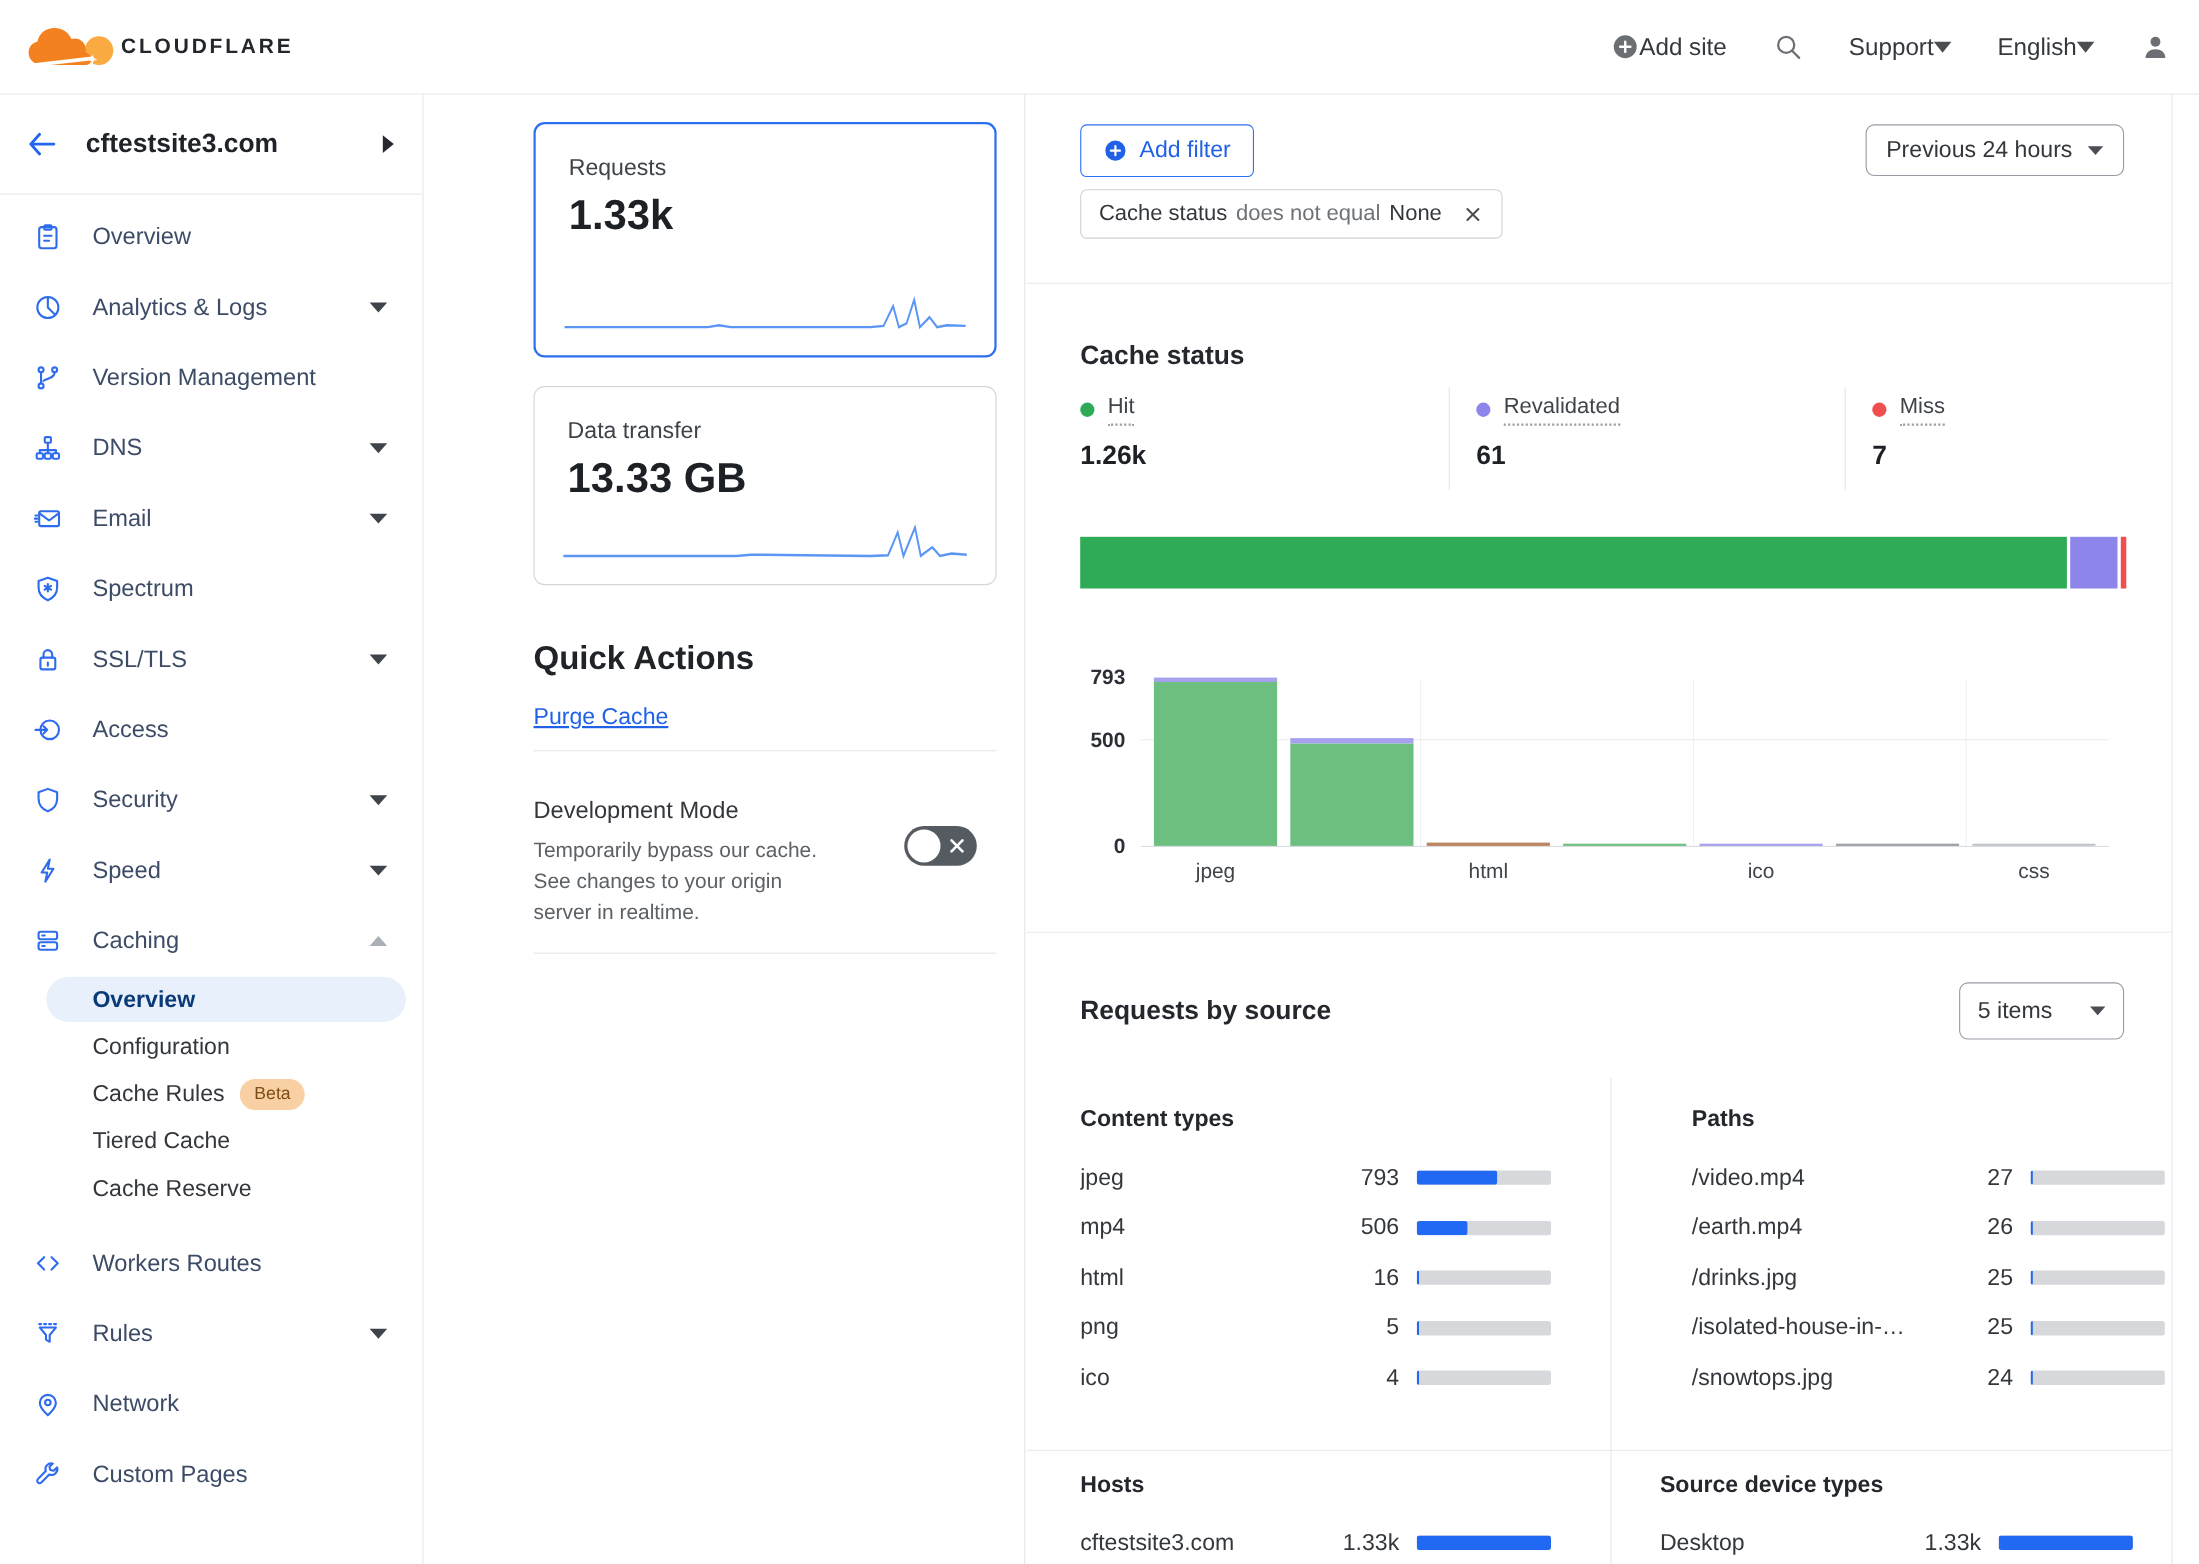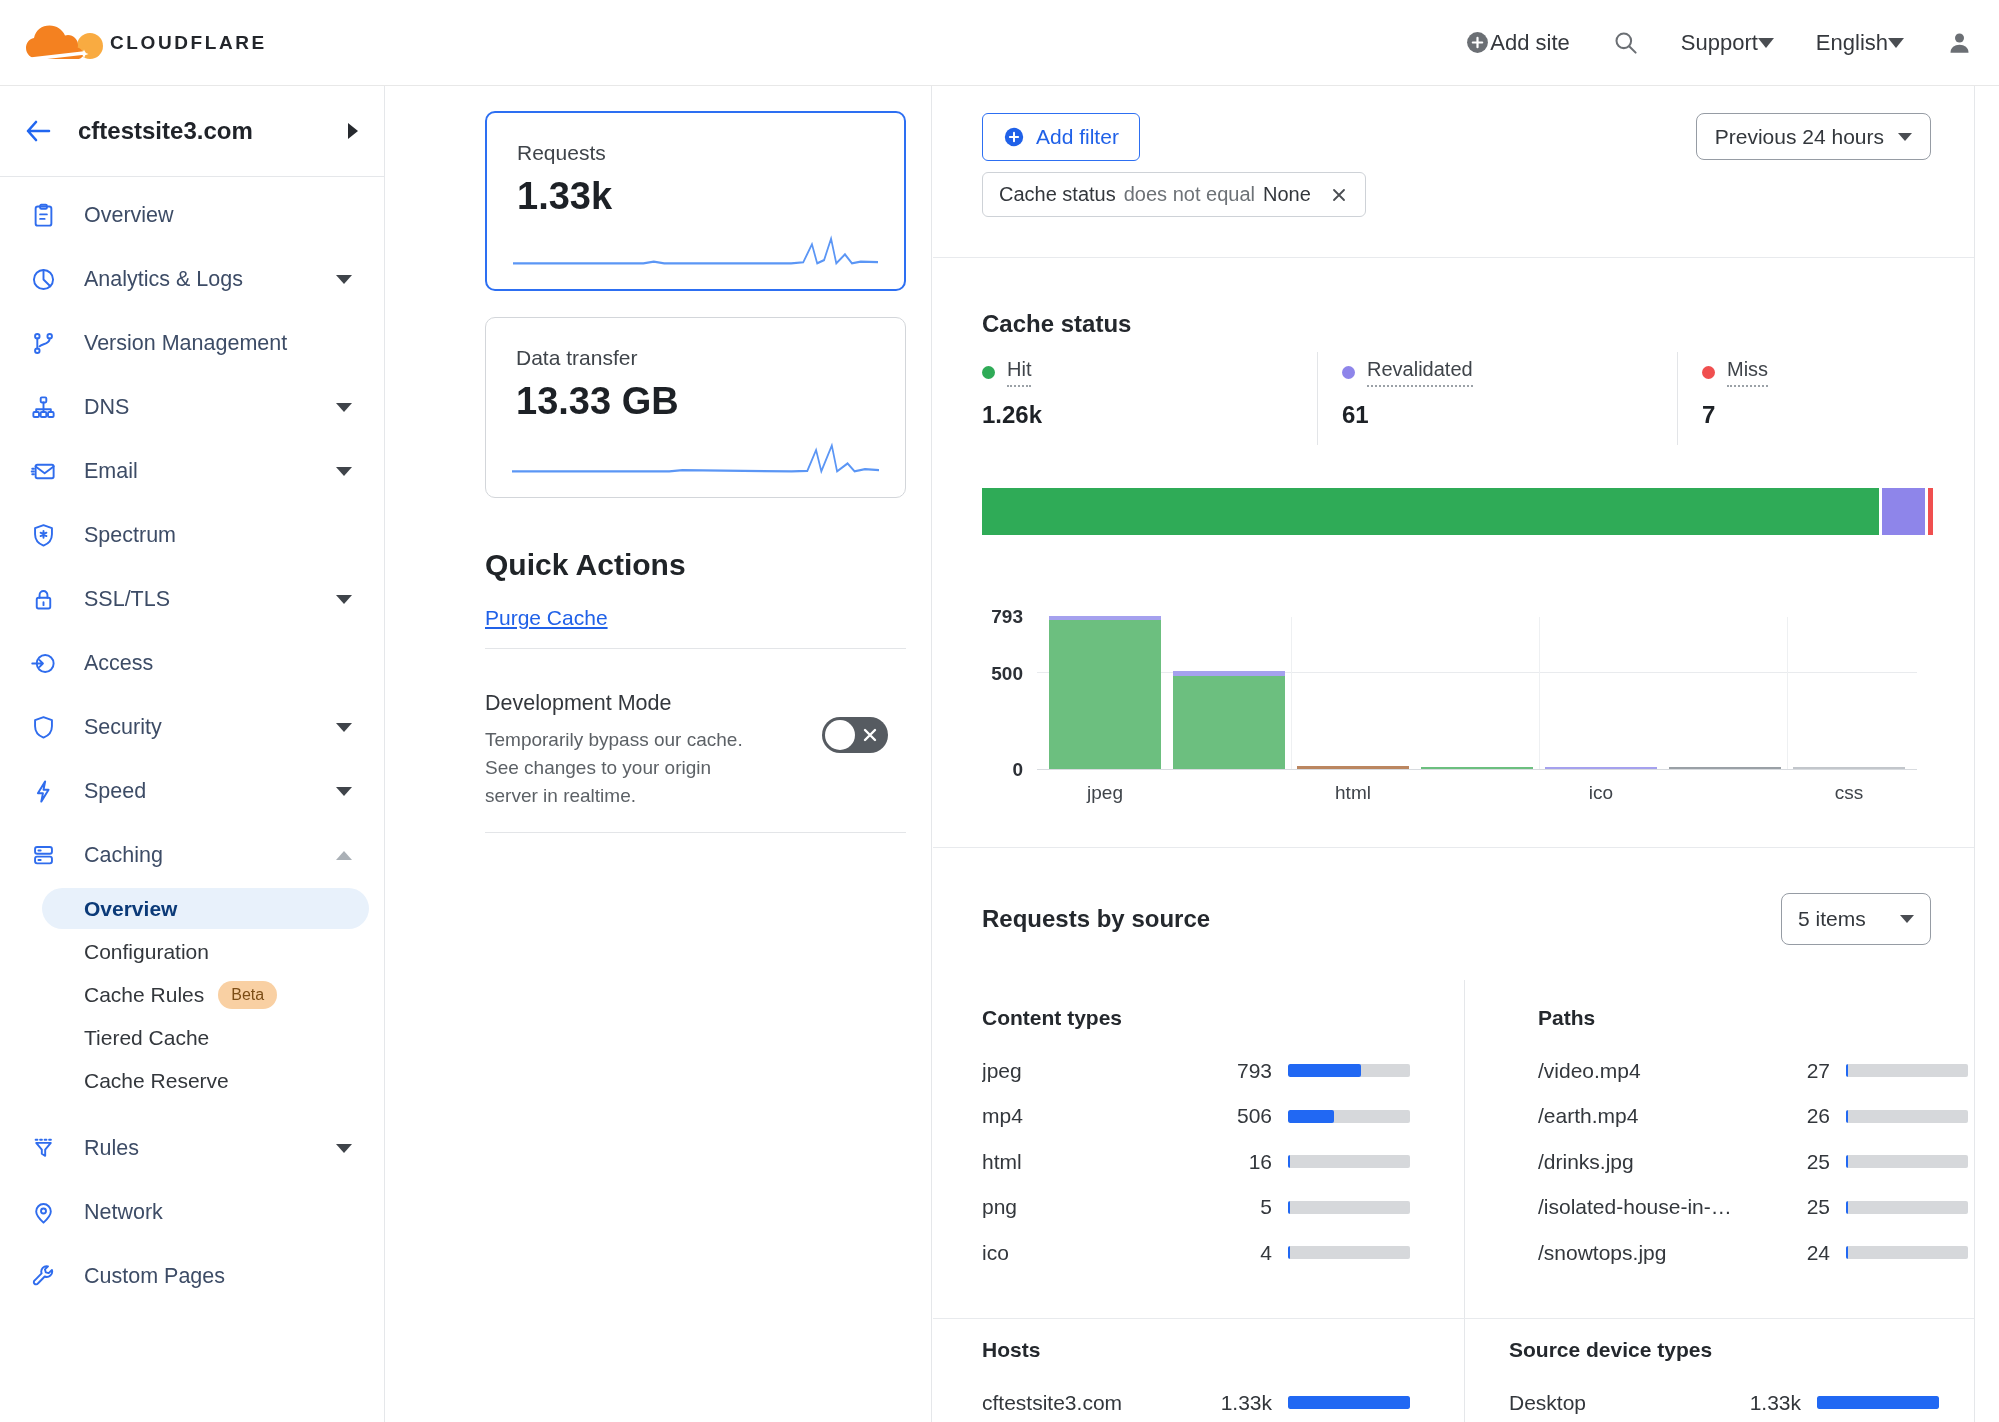"Requests" .mcard { height: 180px -> 214px }
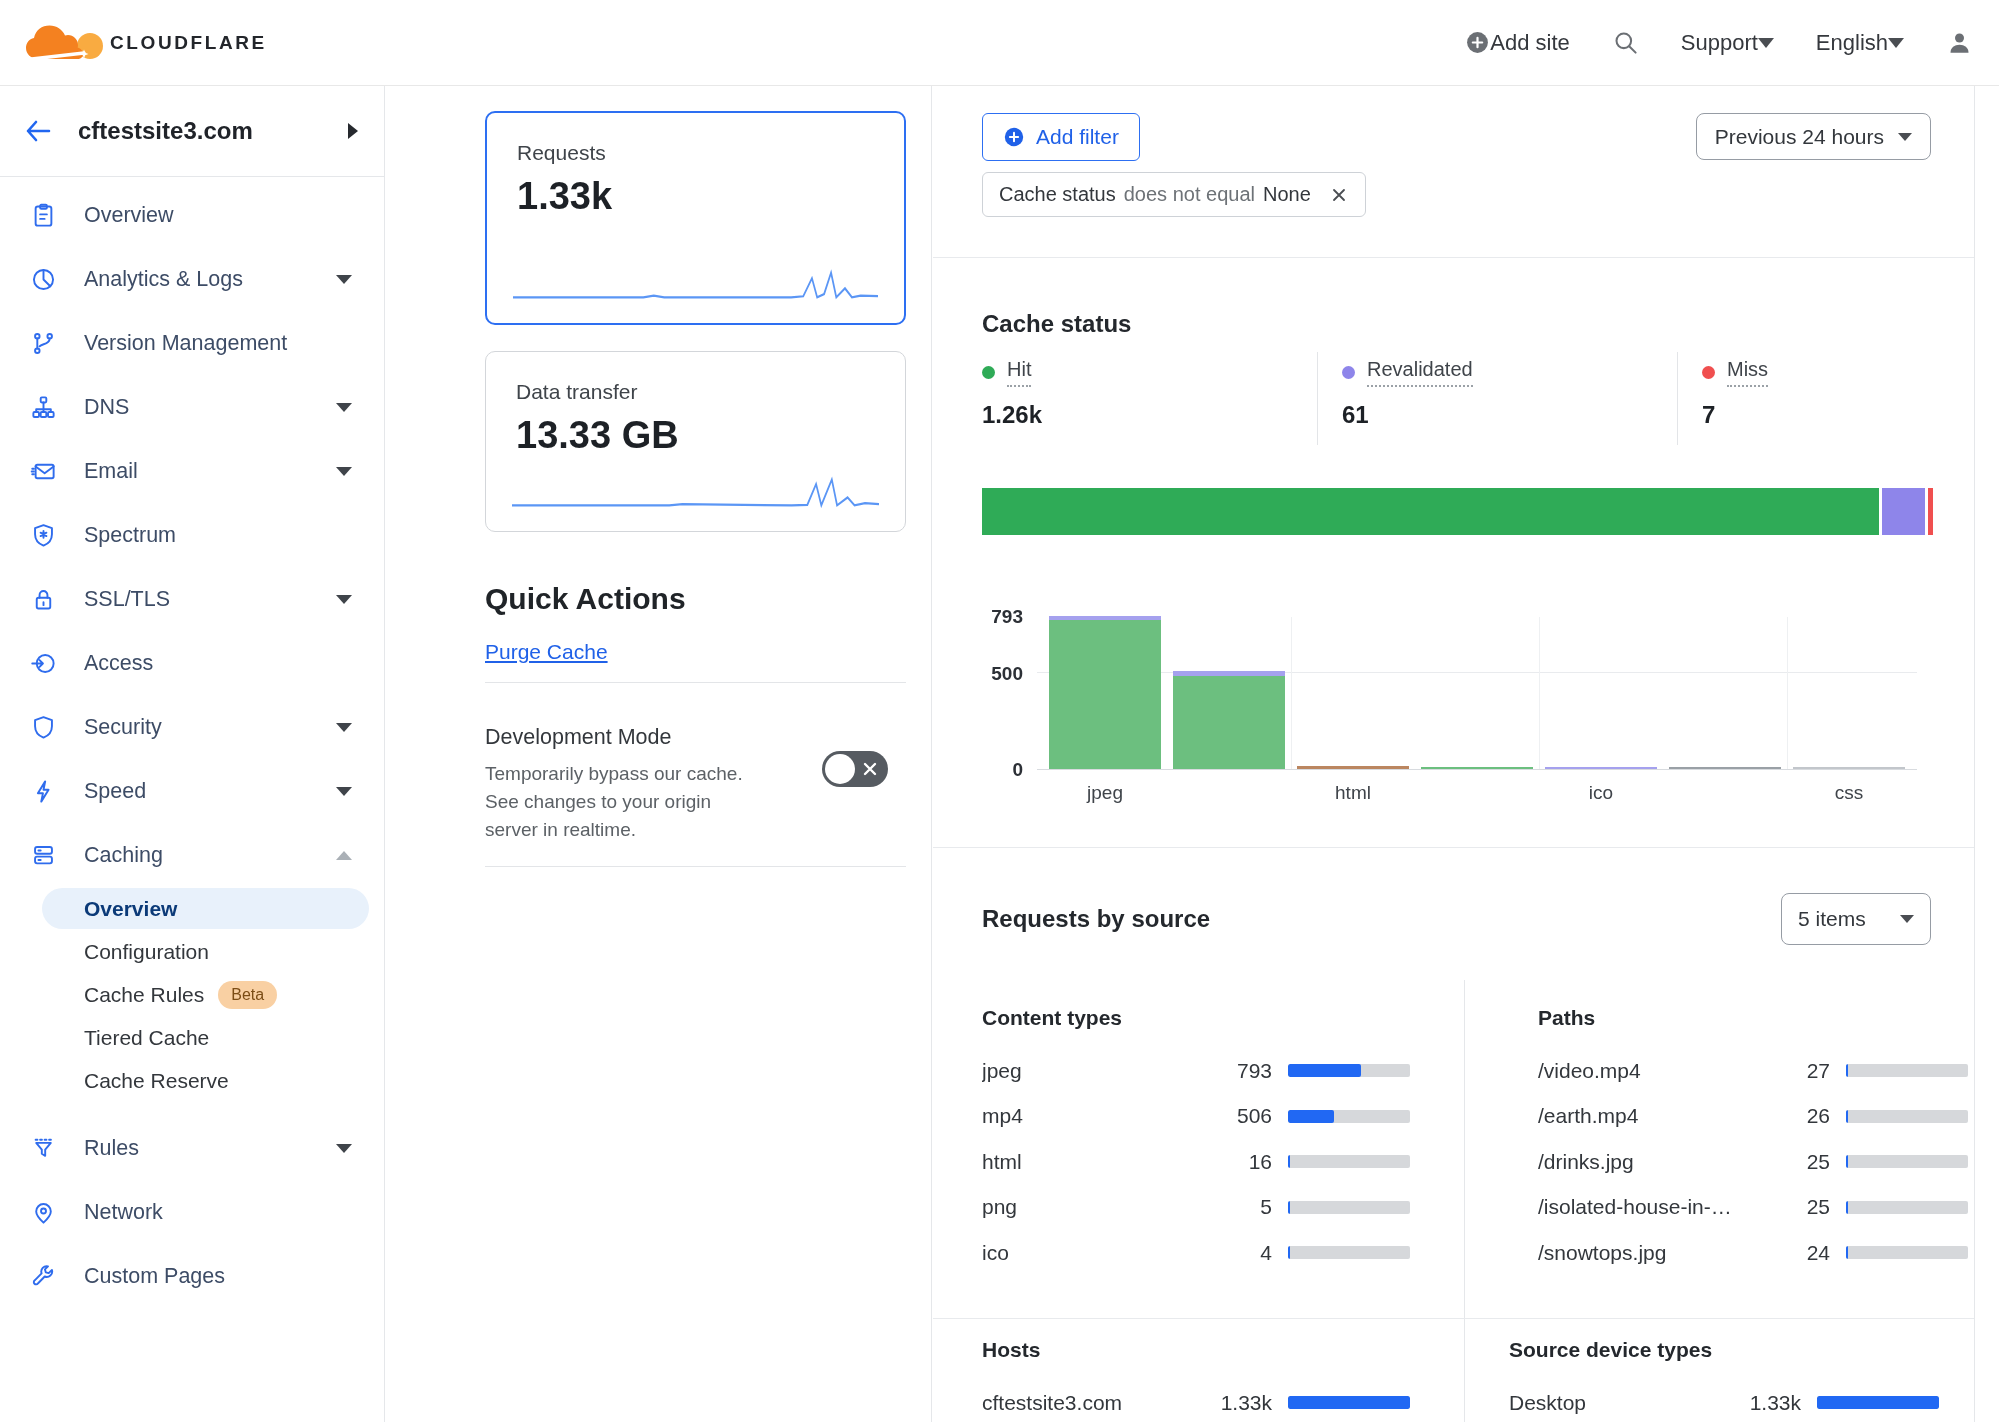"Workers Routes" li.nav-item { html: none -> <li> <span> <svg> <path></path> </svg> </span> <span>Workers Routes</span> </li> }
